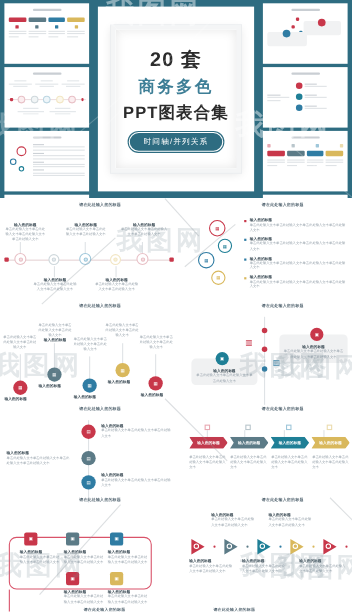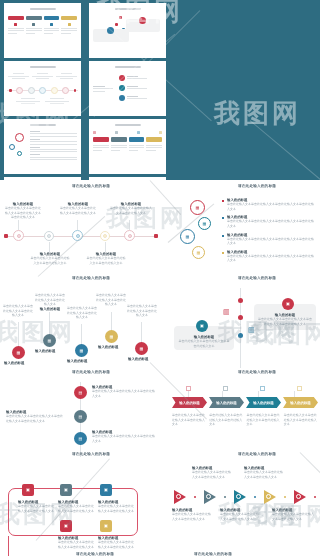"20 套" div.center-card { html: none -> <div> <div> <div>20 套</div> <div>商务多色</div> <div>PPT图表合集</div> <div>时间轴/并列关系</div> </div> </div> }
